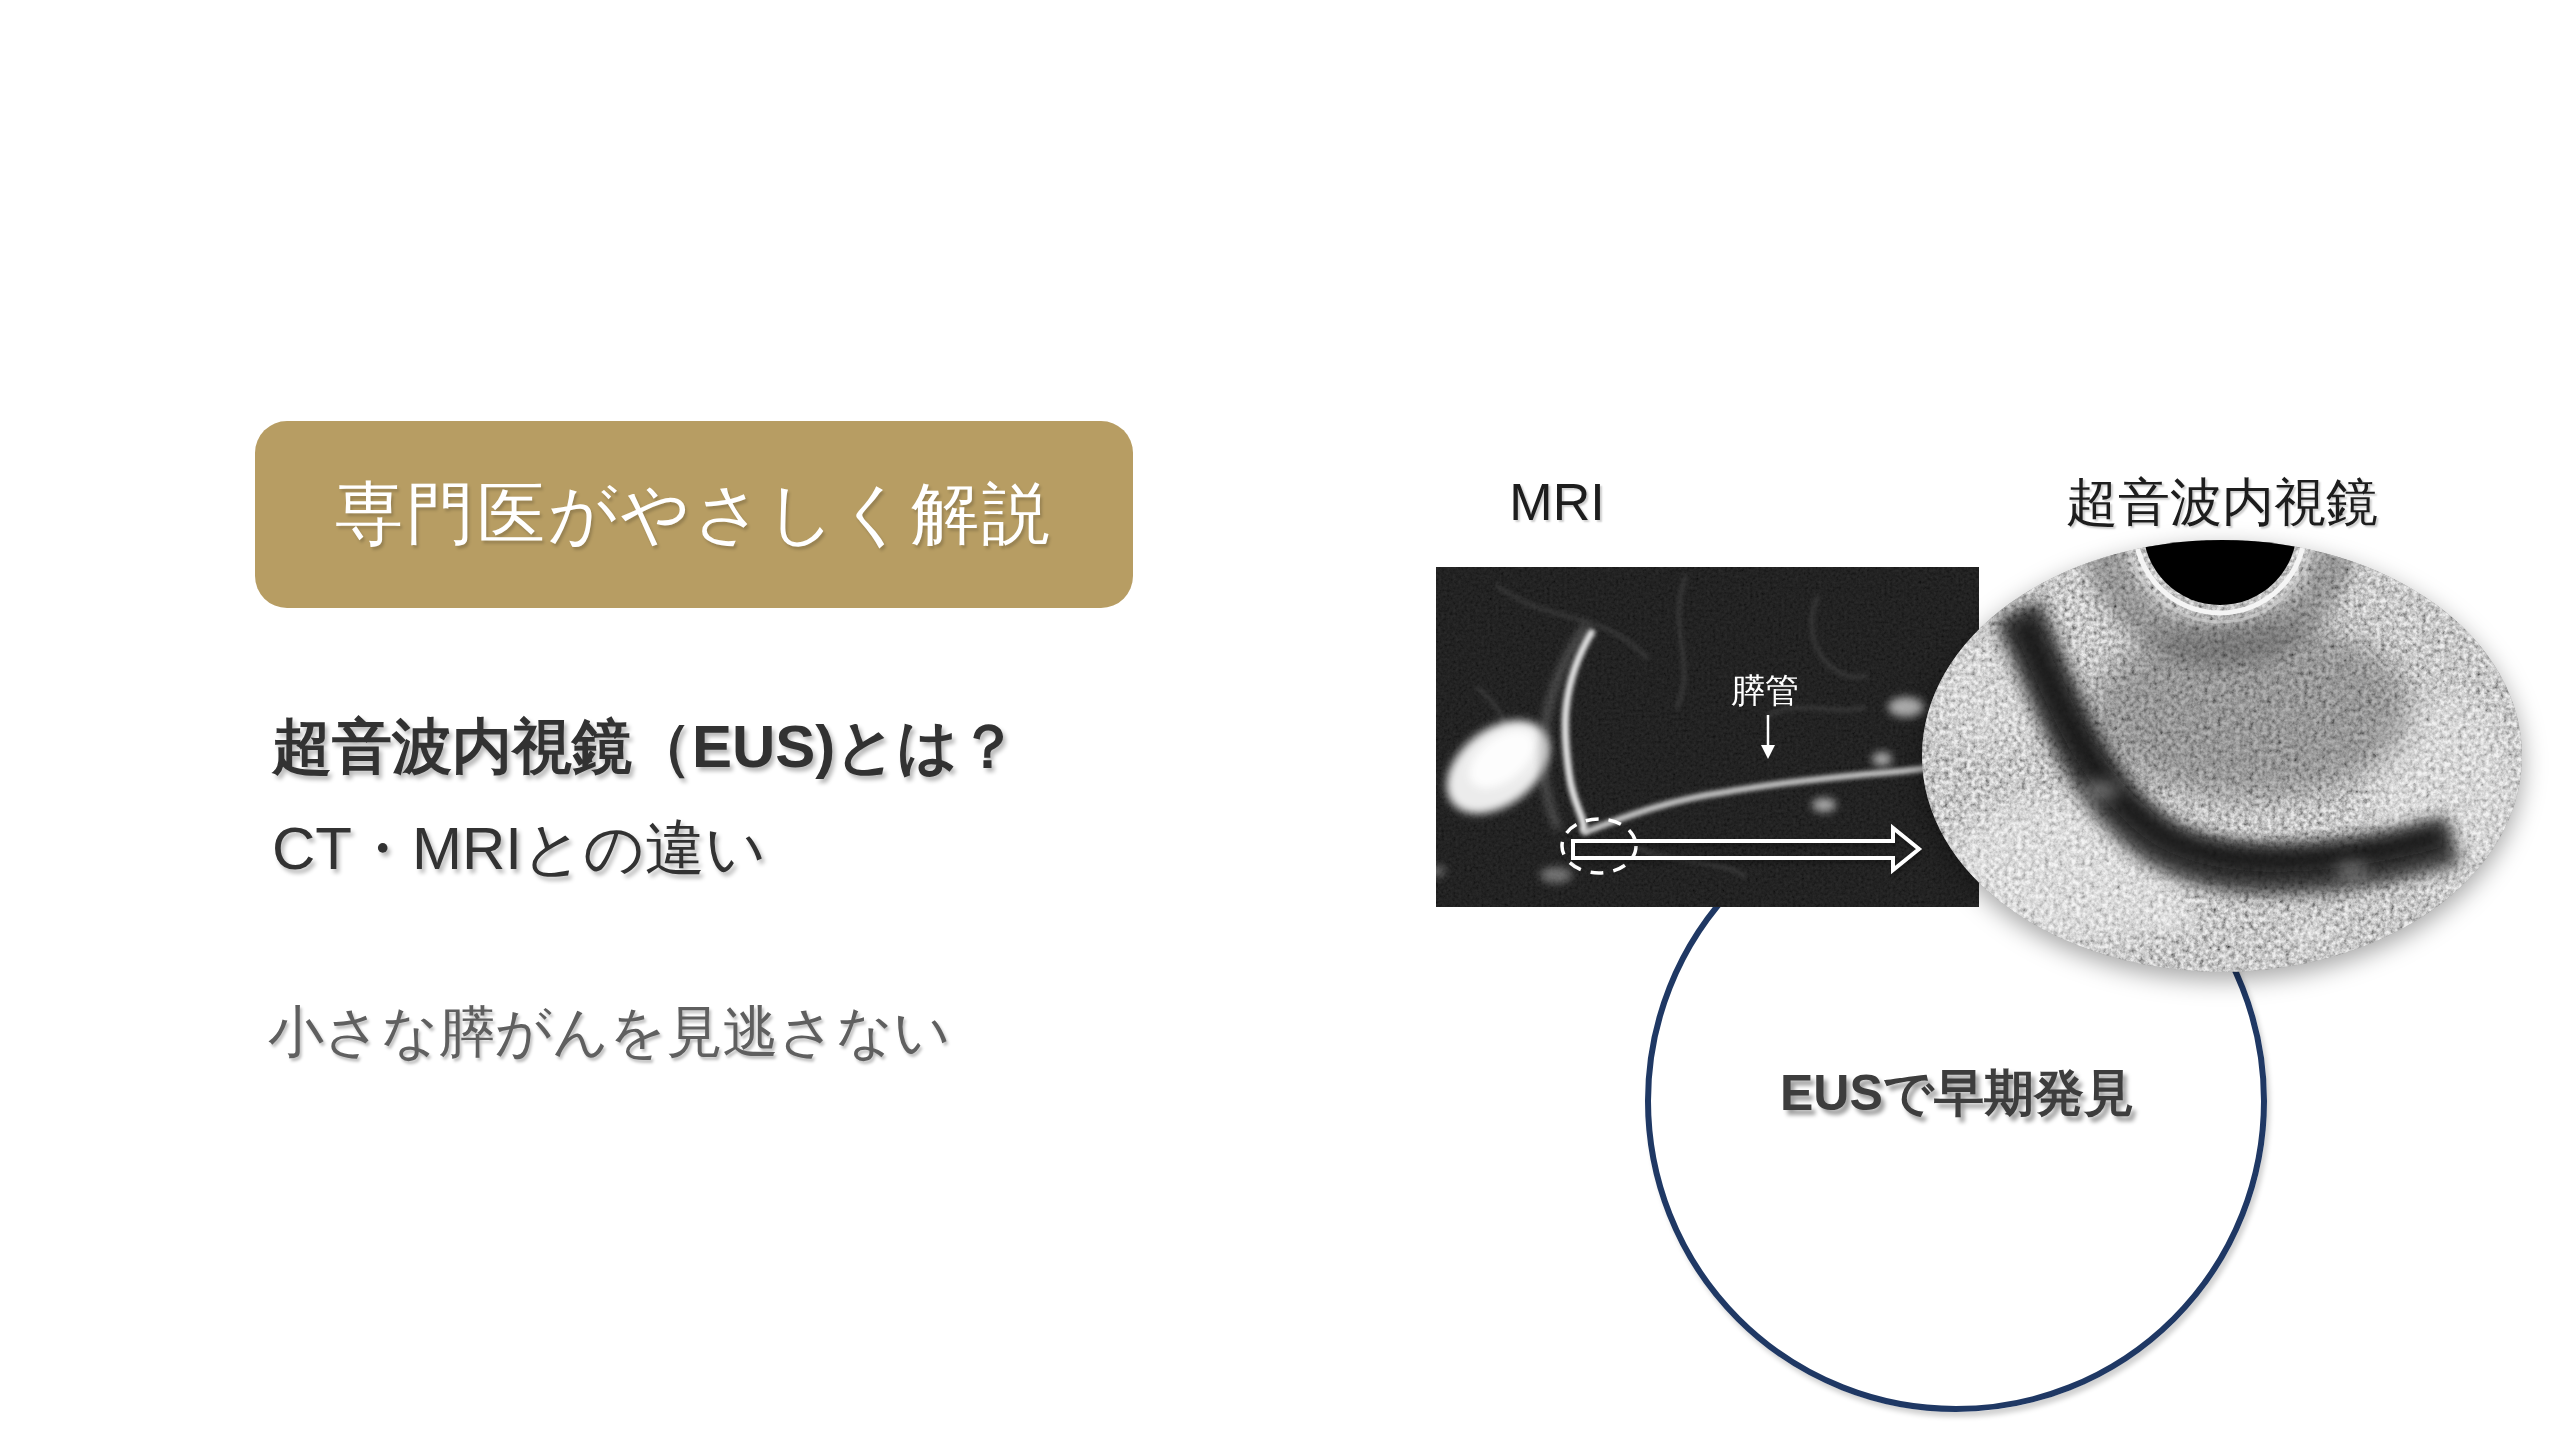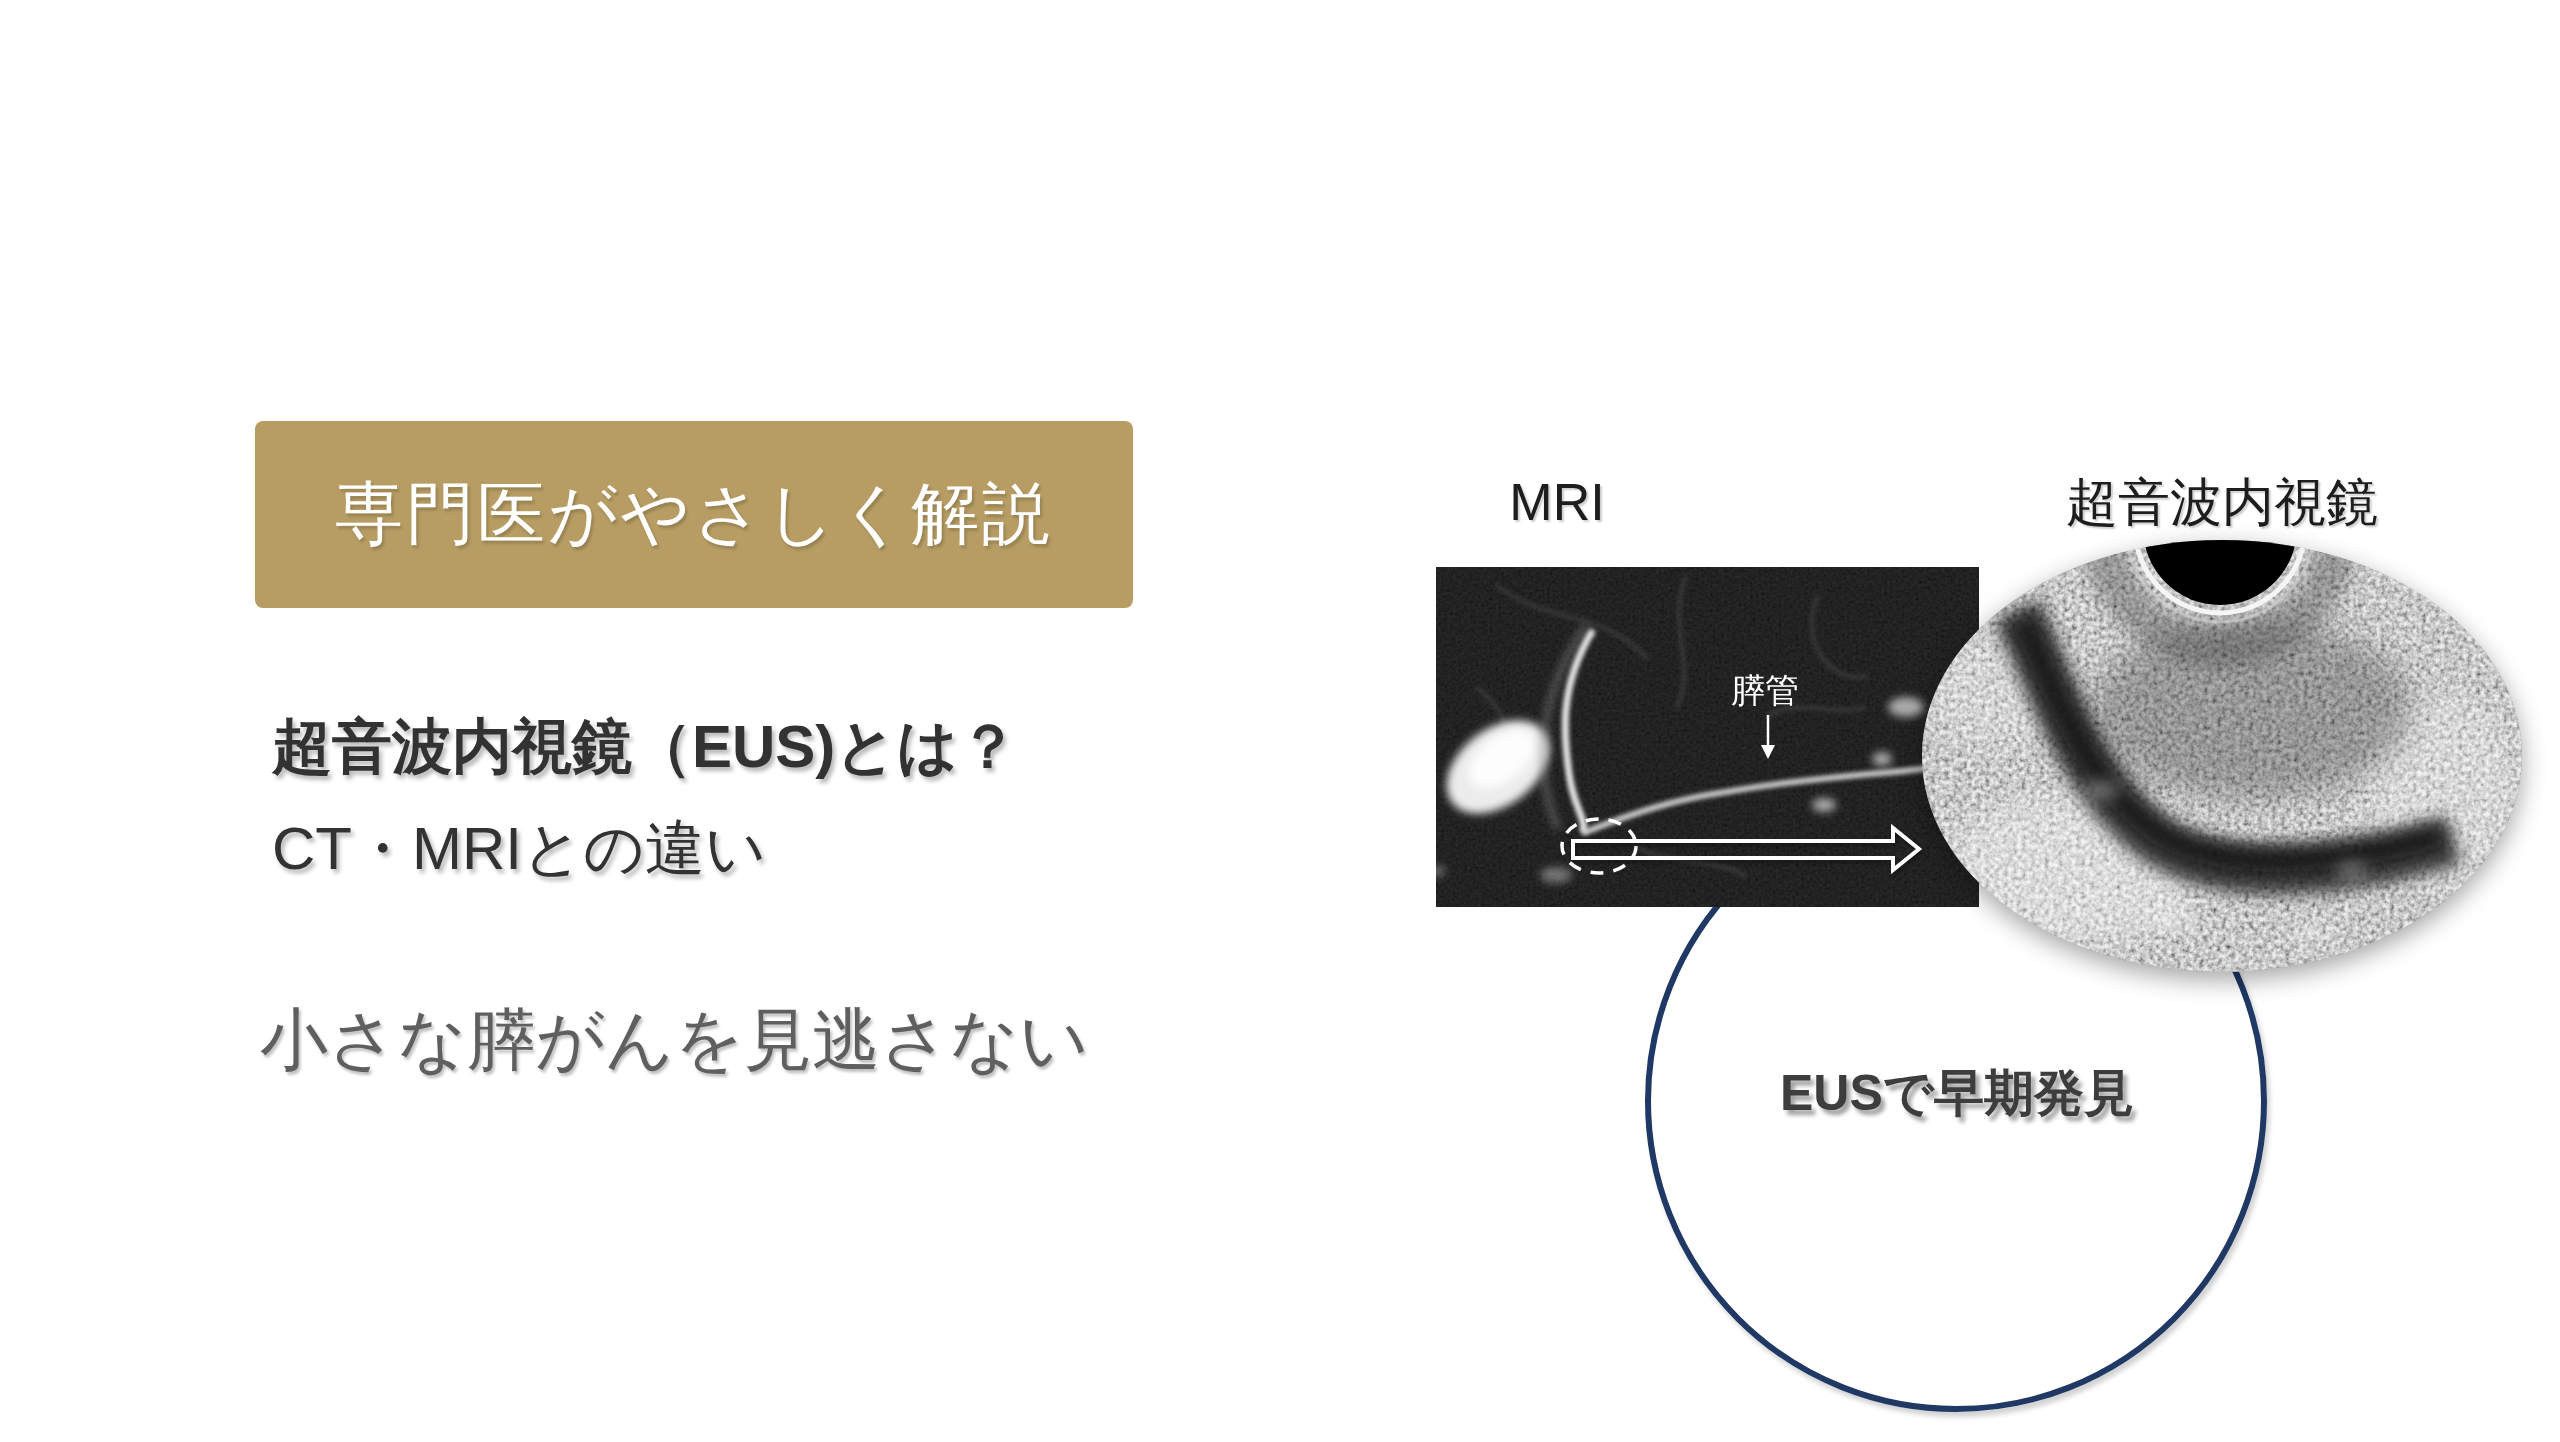"専門医がやさしく解説" .badge { border-radius: 8px -> 32px }
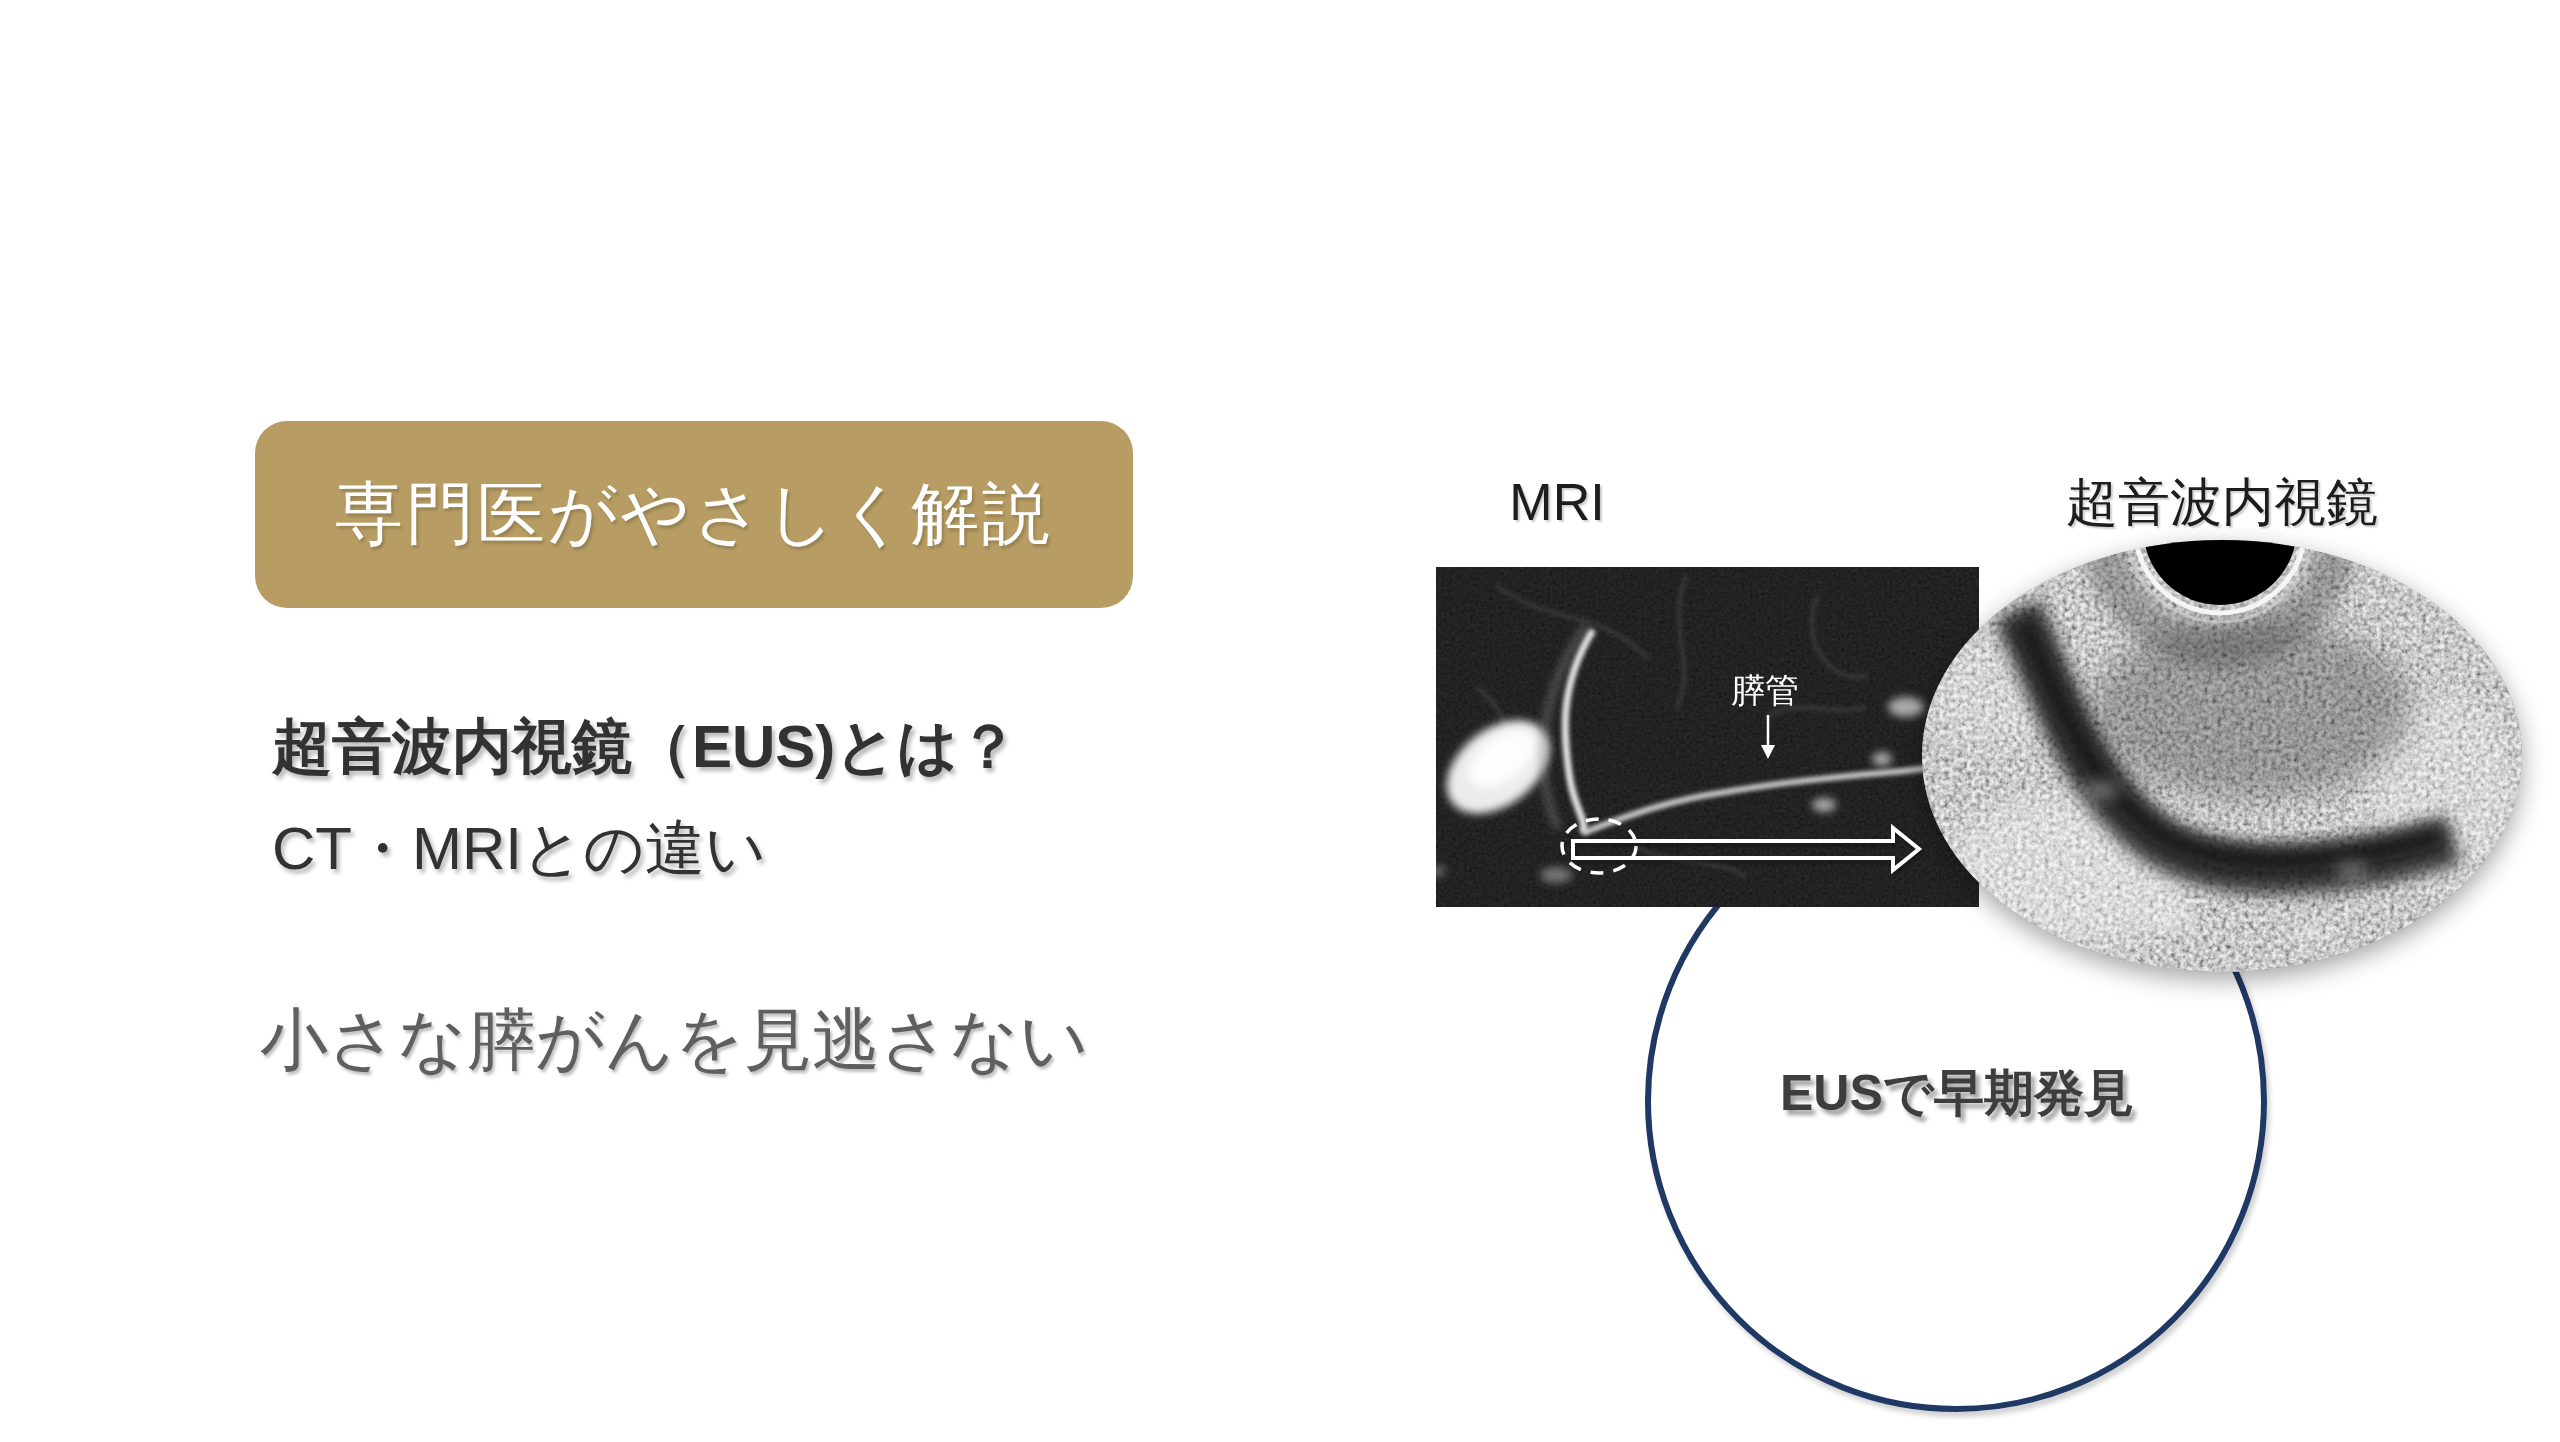"小さな膵がんを見逃さない" .subtitle { font-size: 68px -> 56px; left: 260px -> 268px }
